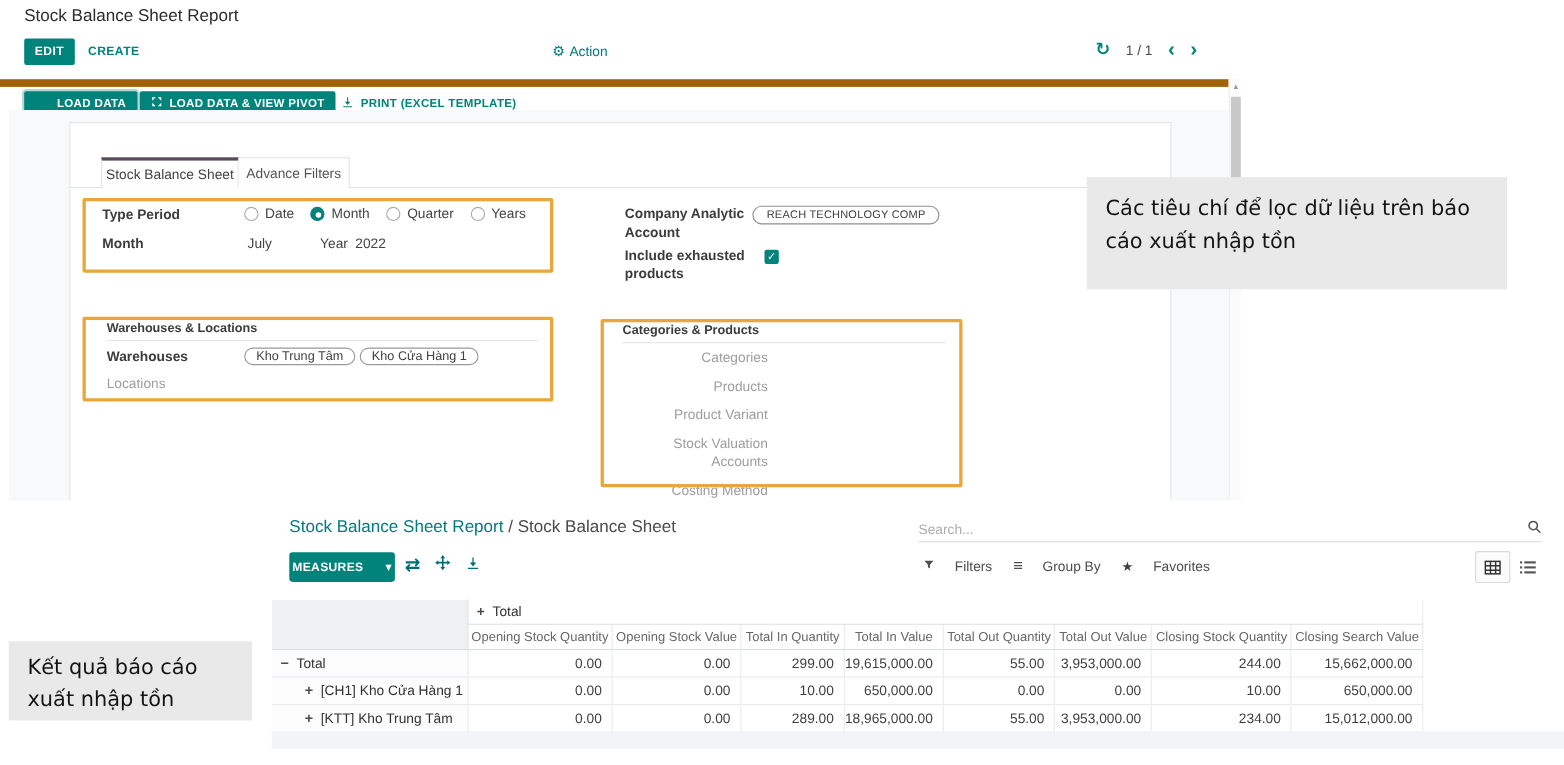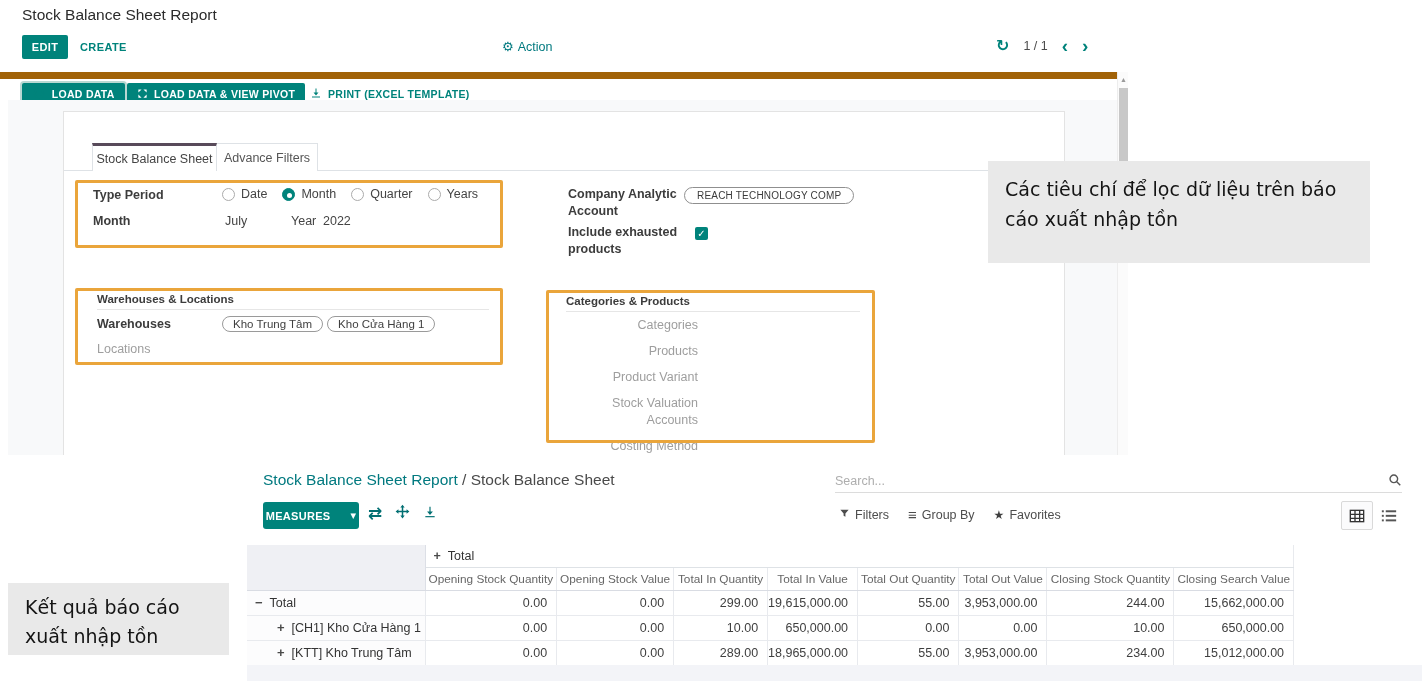"Filters" .sc-item { align-items: center -> flex-end; gap: 5px -> 18px }
